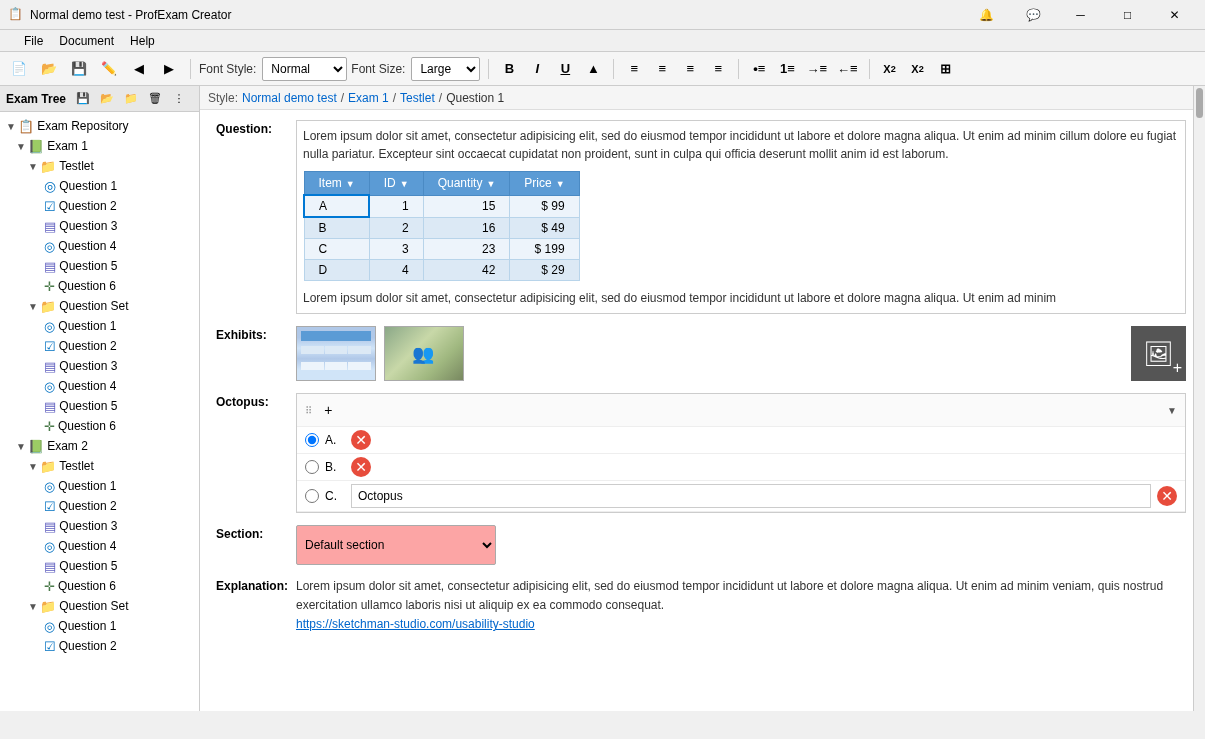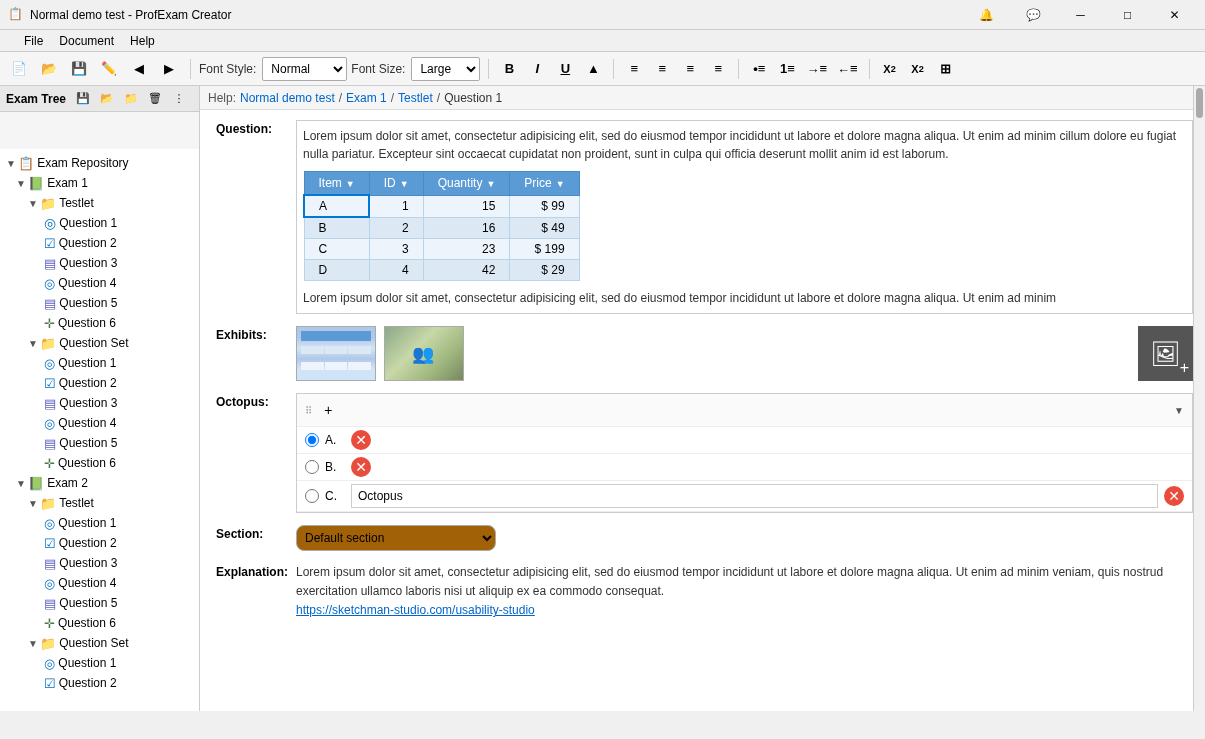"Exam Tree" .sidebar { gap: 37px -> none }
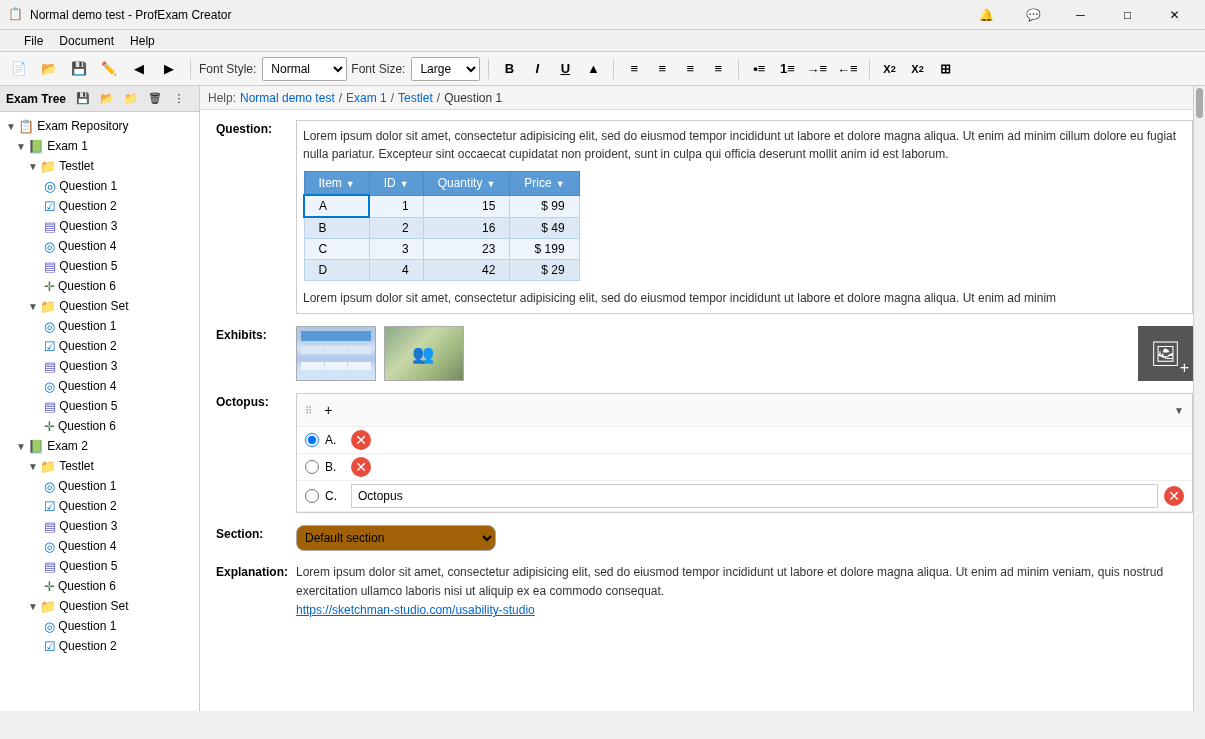"Help:" span.breadcrumb-label { text: Help -> Style }
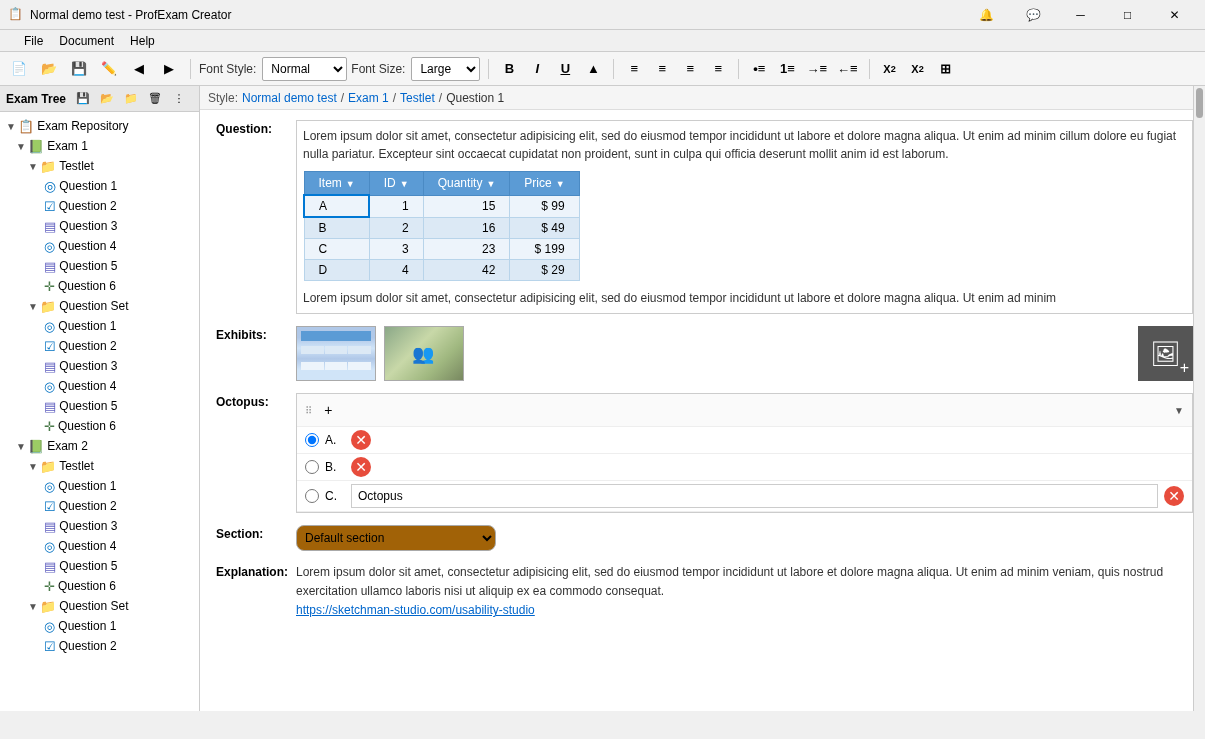"Question:" div.editor-area { padding: 10px 0 10px 16px -> 10px 7px 10px 16px }
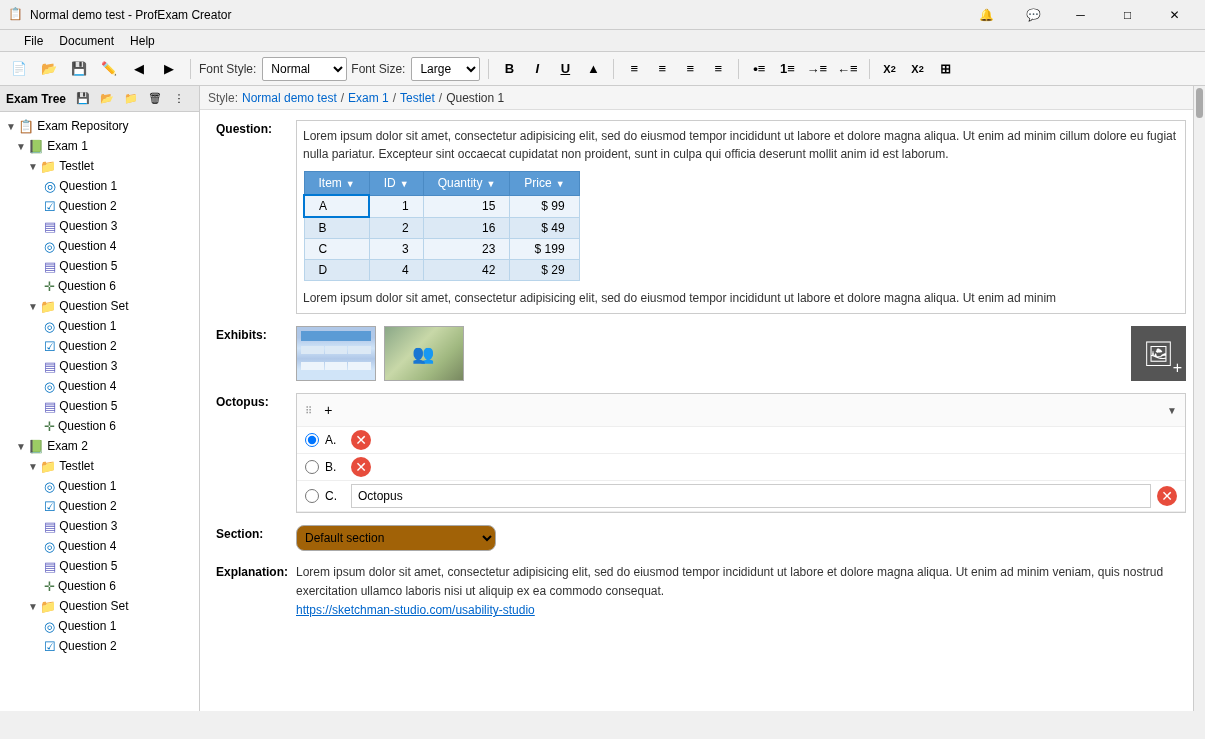"Default section" .section-select { background: #a16207 -> #fca5a5; border-radius: 8px -> 2px; height: 26px -> 40px }
